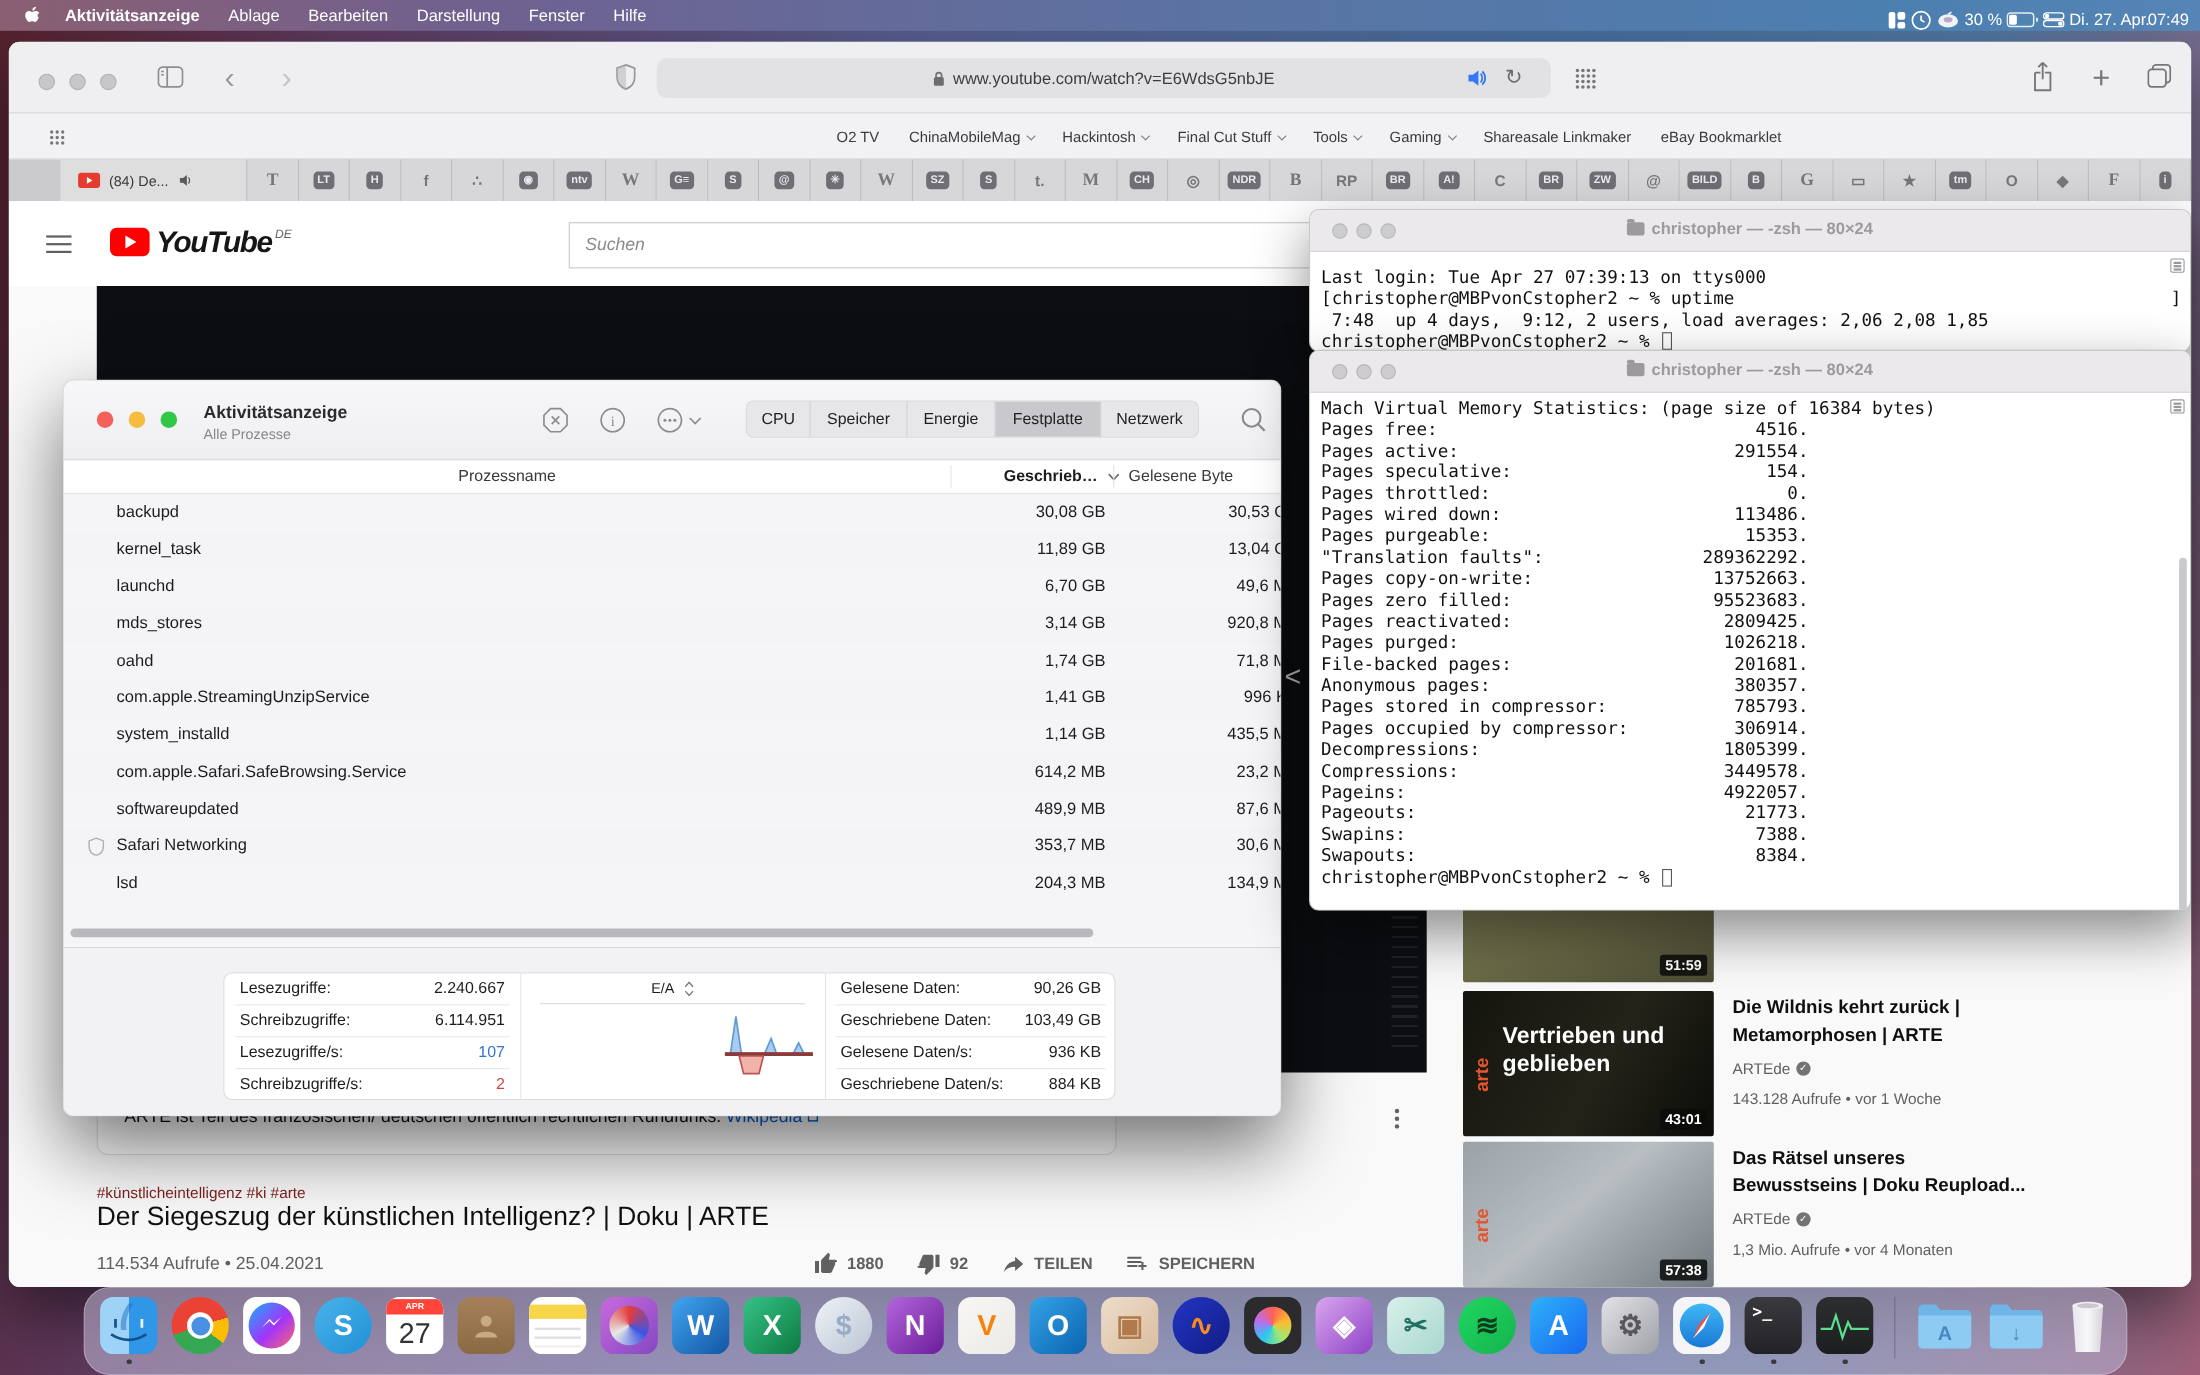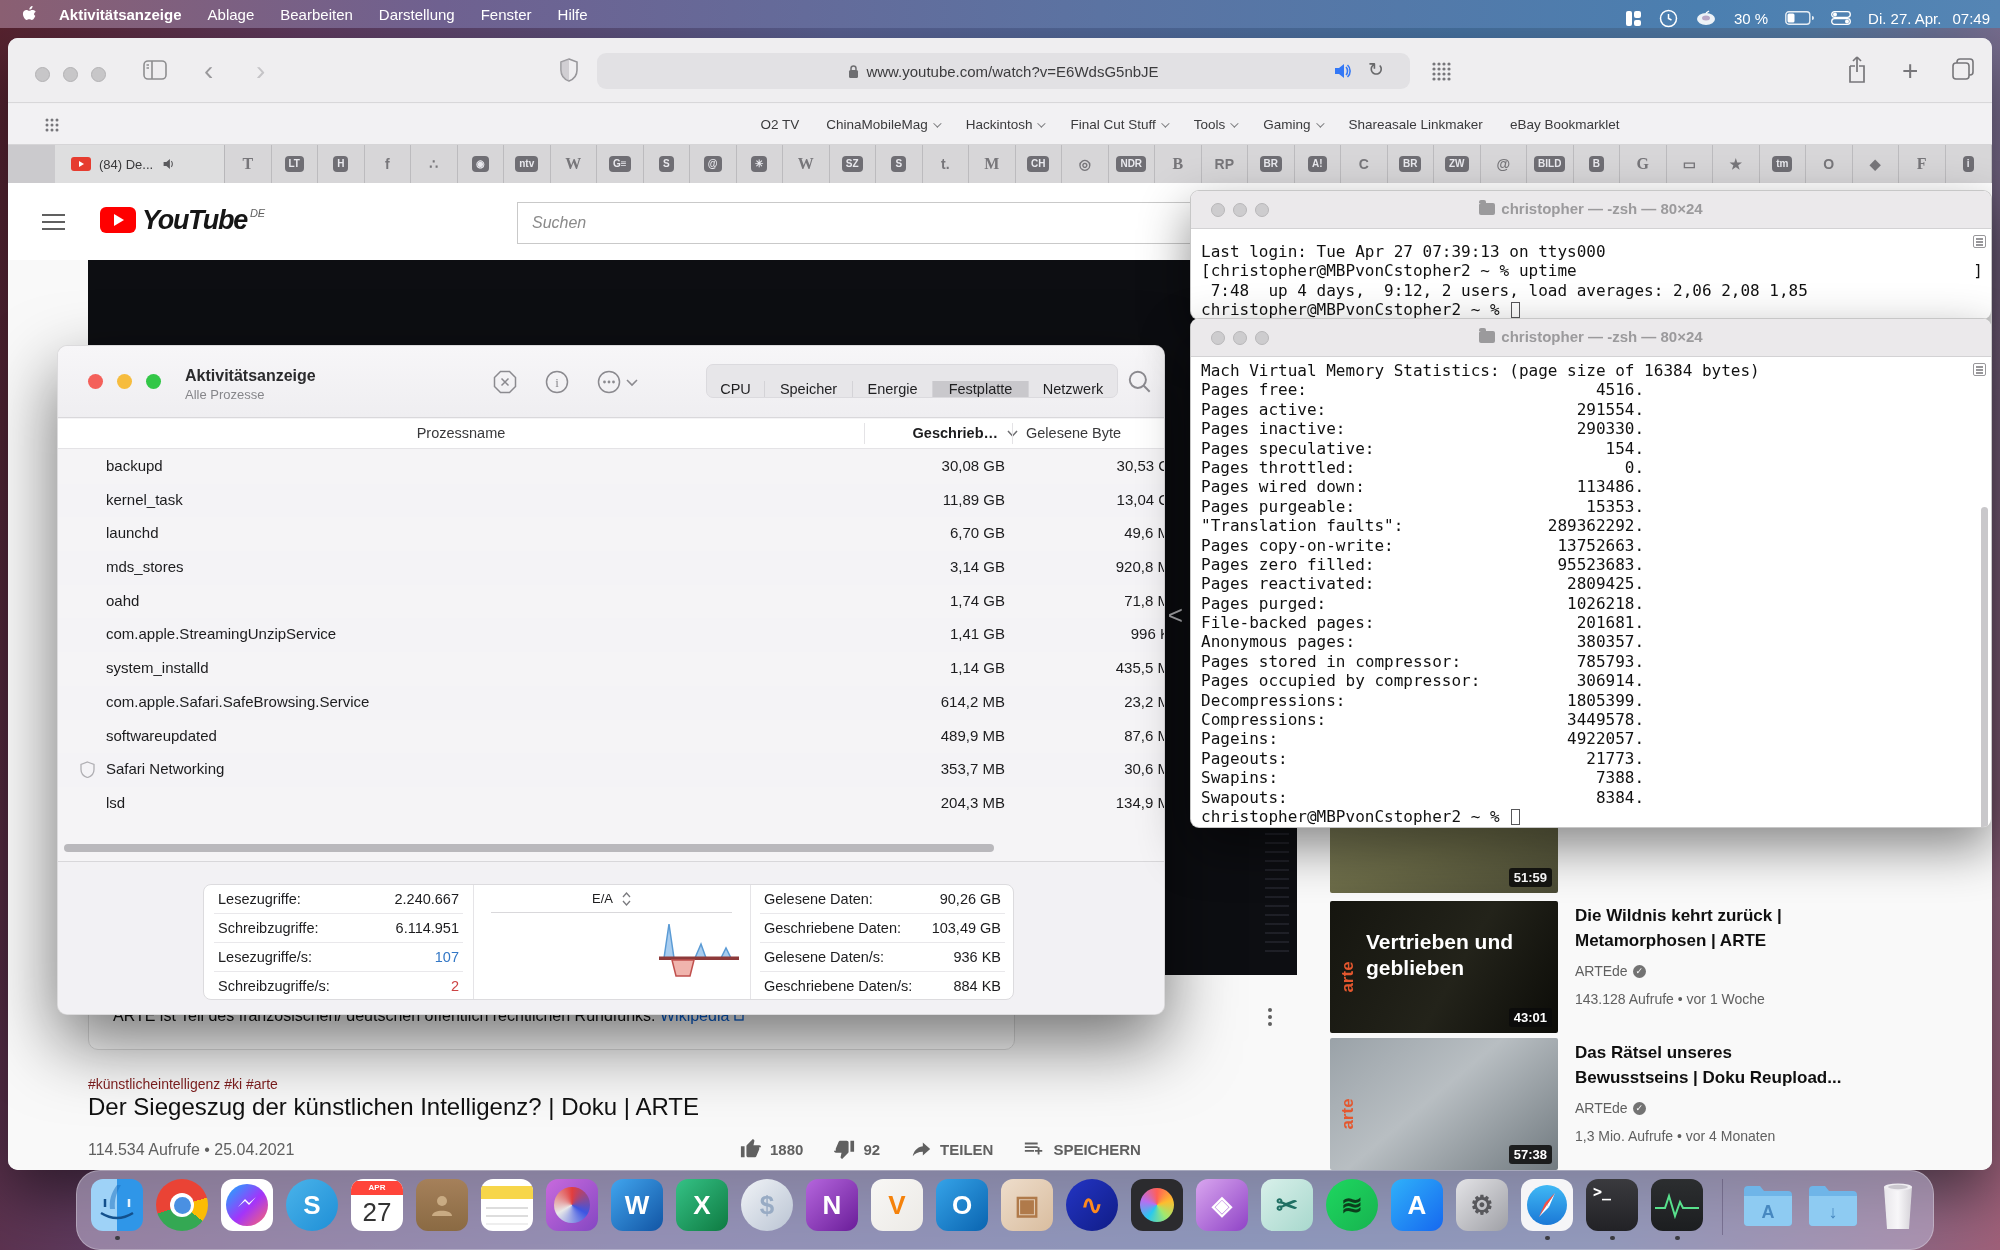"30 %" #mstatus { gap: 17px -> 4px }
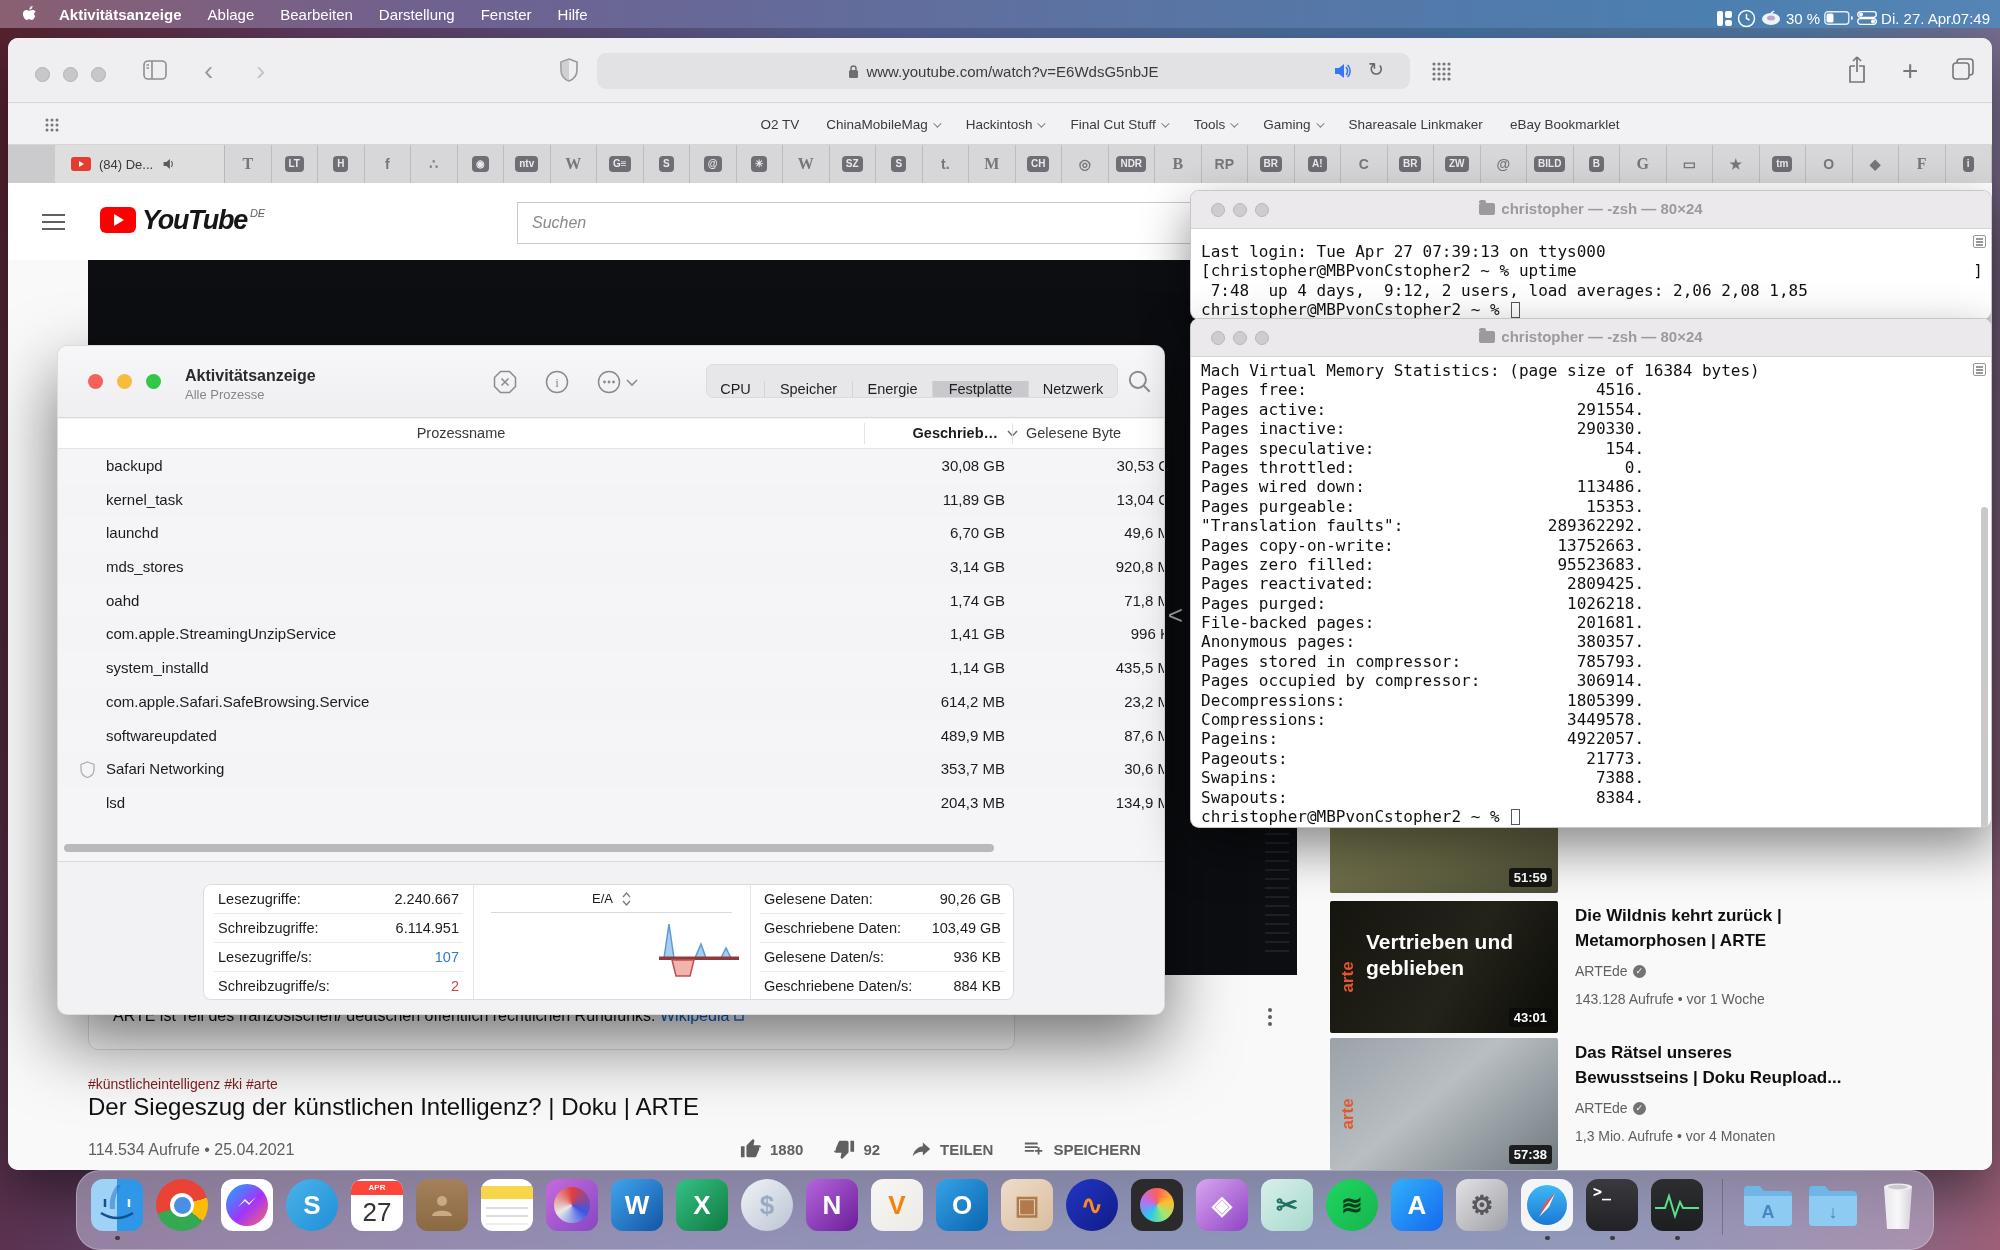"CPU" #amseg { align-items: flex-end -> none; left: 648px -> 620px }
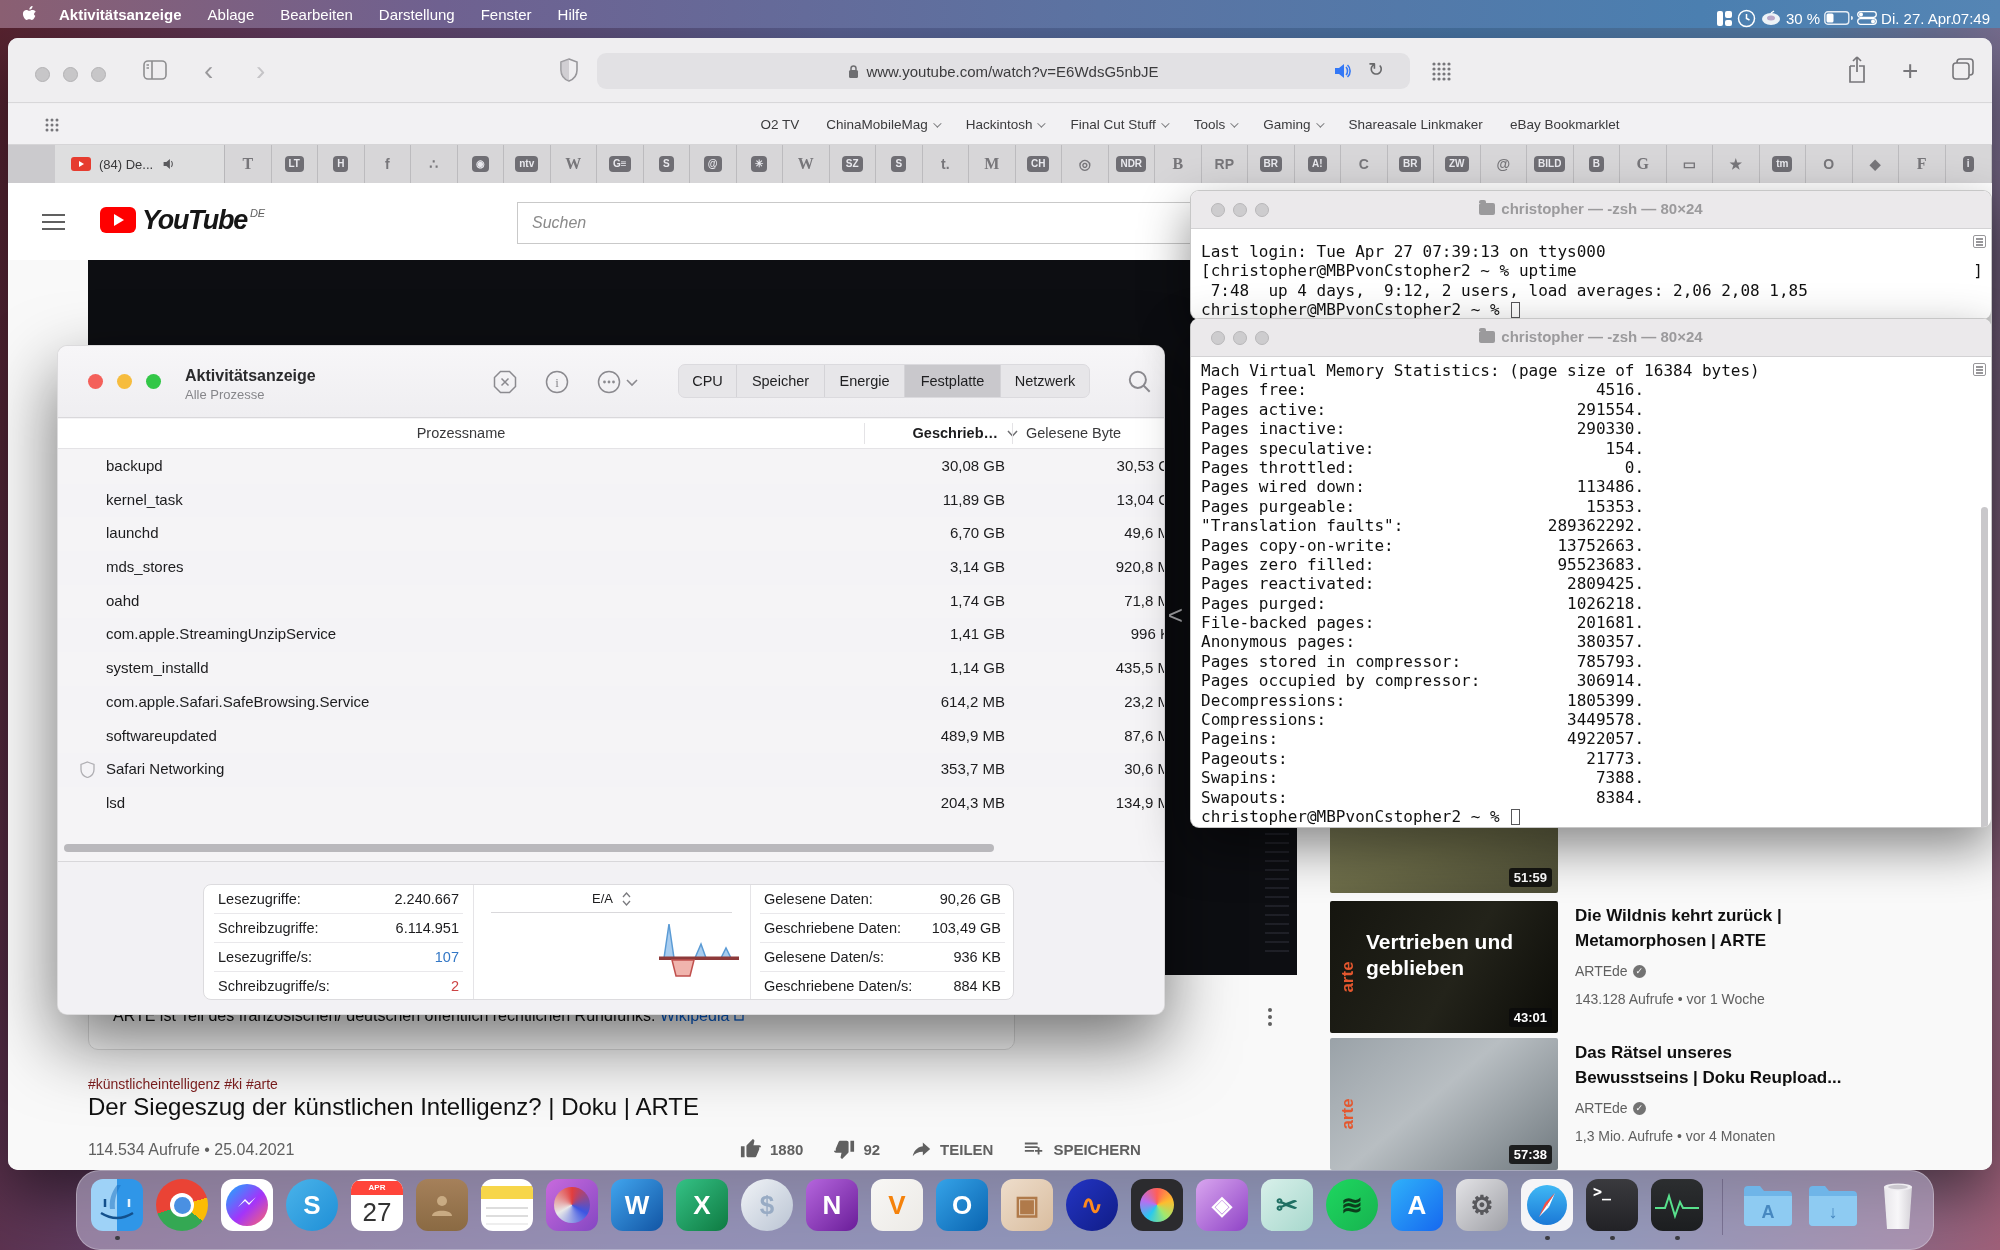"Pages inactive: 290330." div.tline { html: <div>Pages inactive: 290330.</div> -> none }
